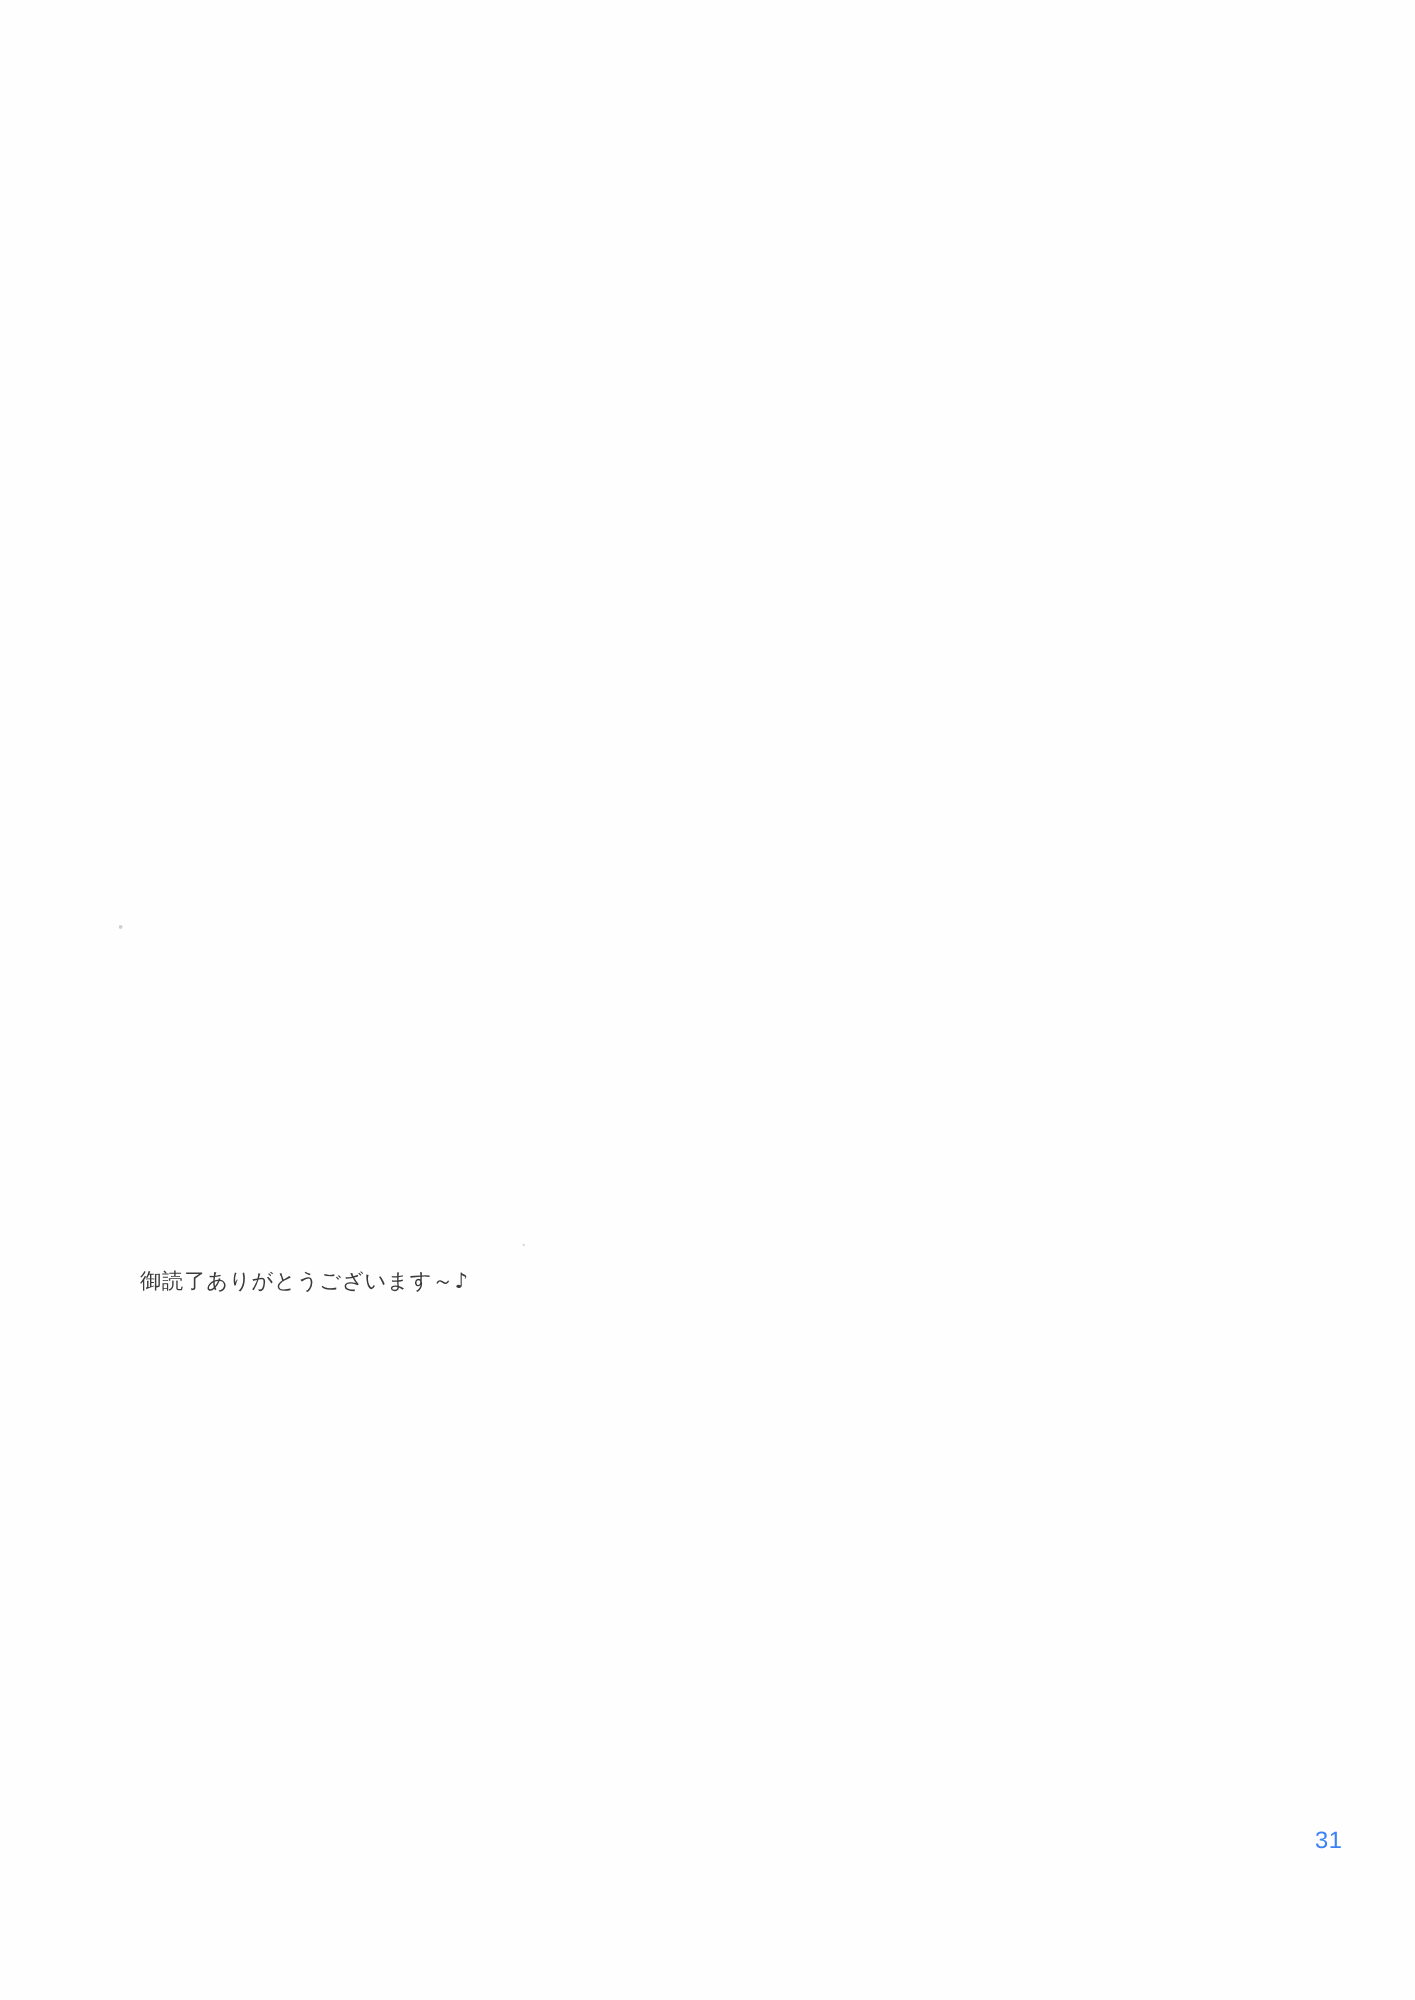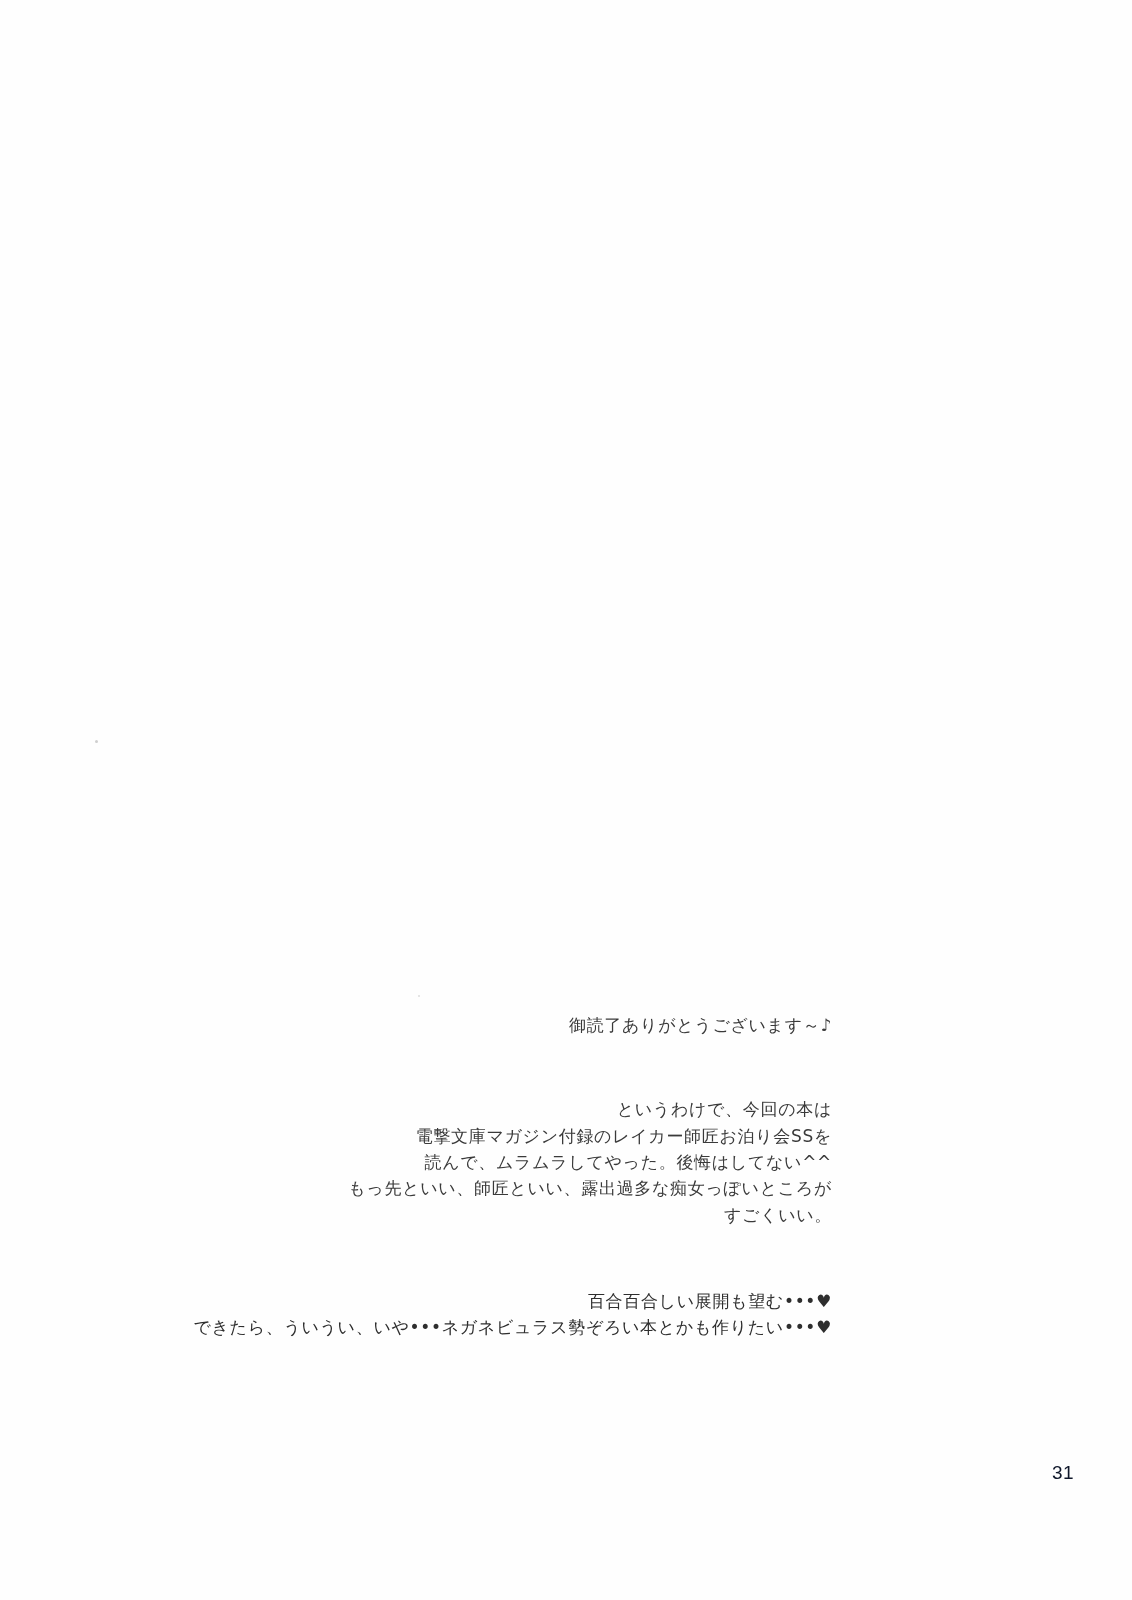"御読了ありがとうございます～♪" .page { text-align: right -> none }
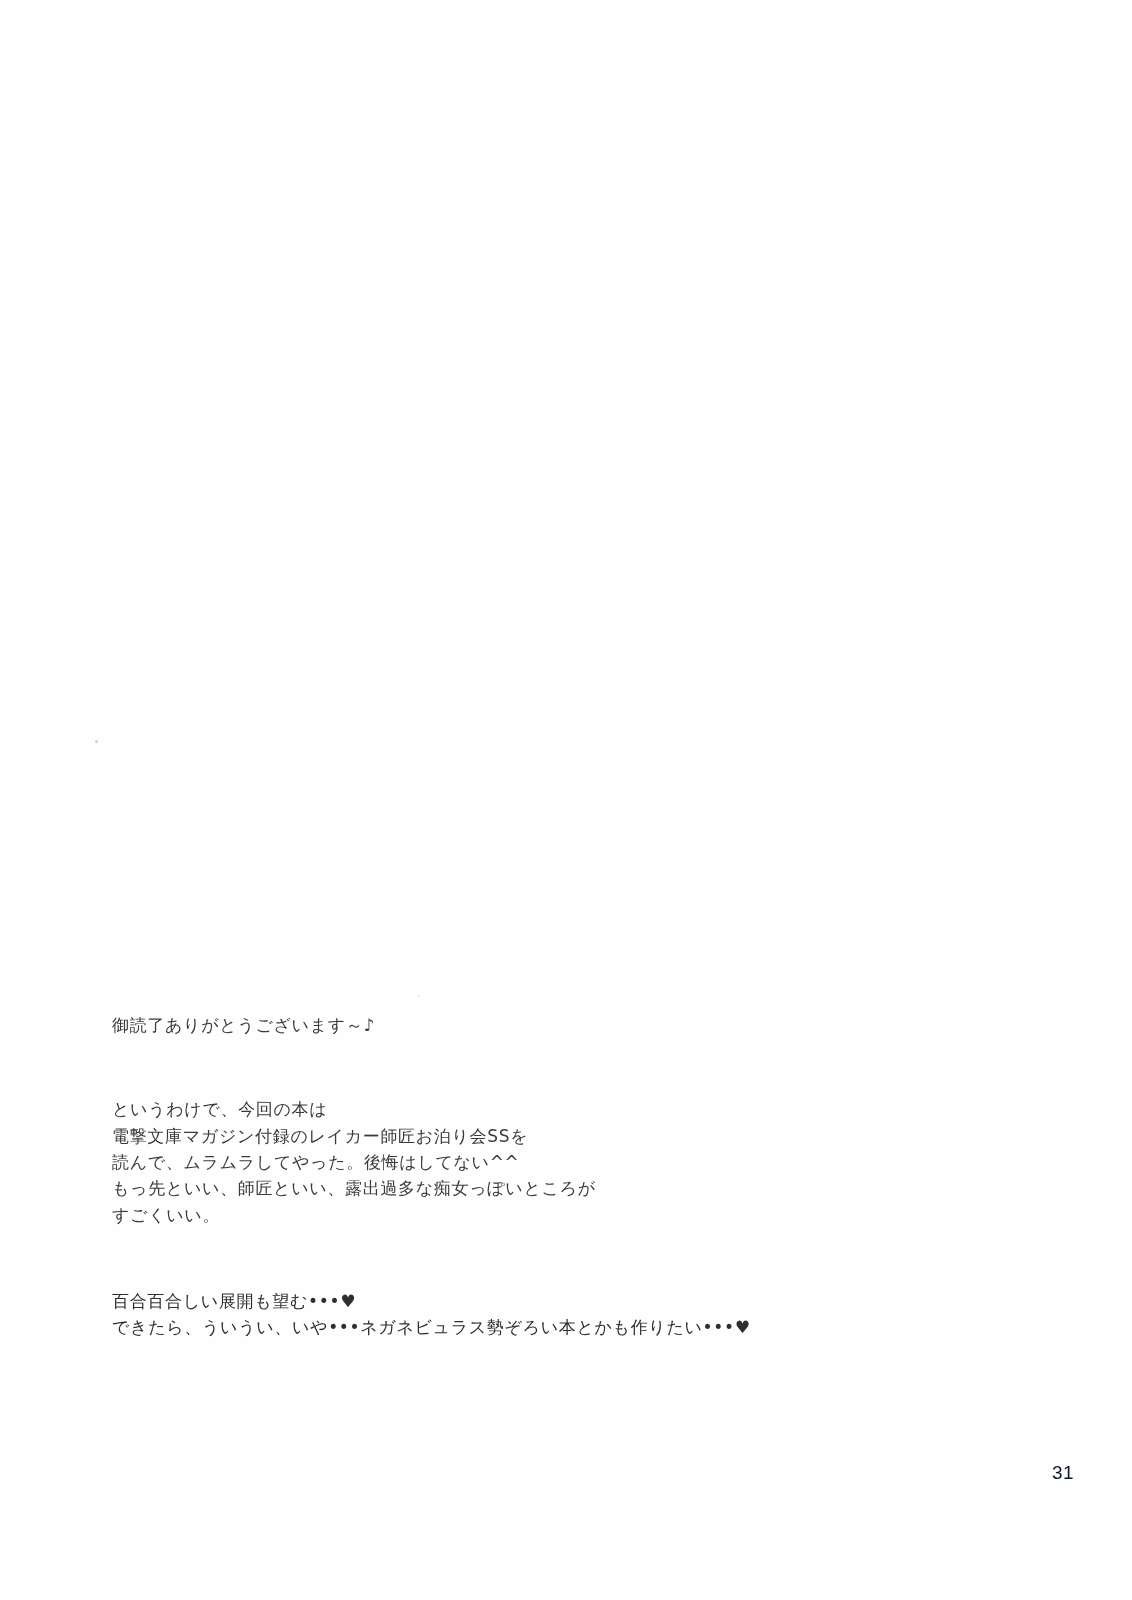"というわけで、今回の本は" p.para { html: <p>というわけで、今回の本は 電撃文庫マガジン付録のレイカー師匠お泊り会SSを 読んで、ムラムラしてやった。後悔はしてない^^ もっ先といい、師匠といい、露出過多な痴女っぽいところが すごくいい。</p> -> none }
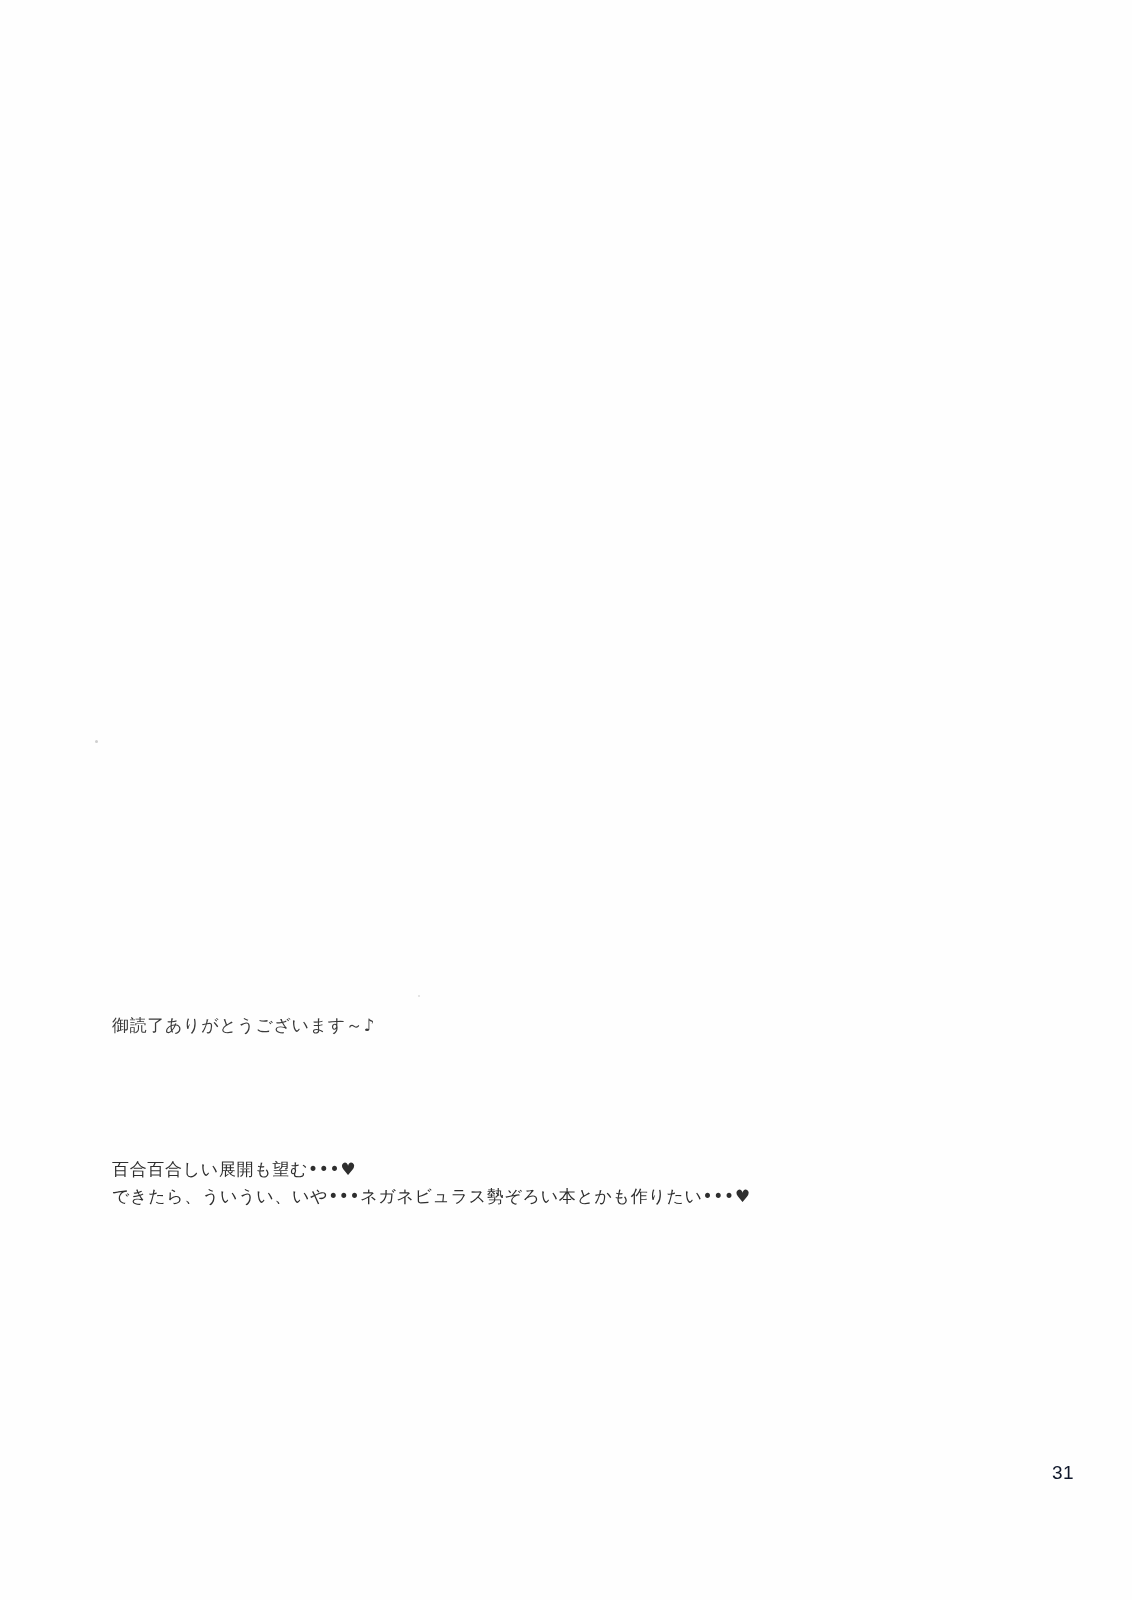"百合百合しい展開も望む•••♥" p.para { html: <p>百合百合しい展開も望む•••♥ できたら、ういうい、いや•••ネガネビュラス勢ぞろい本とかも作りたい•••♥</p> -> none }
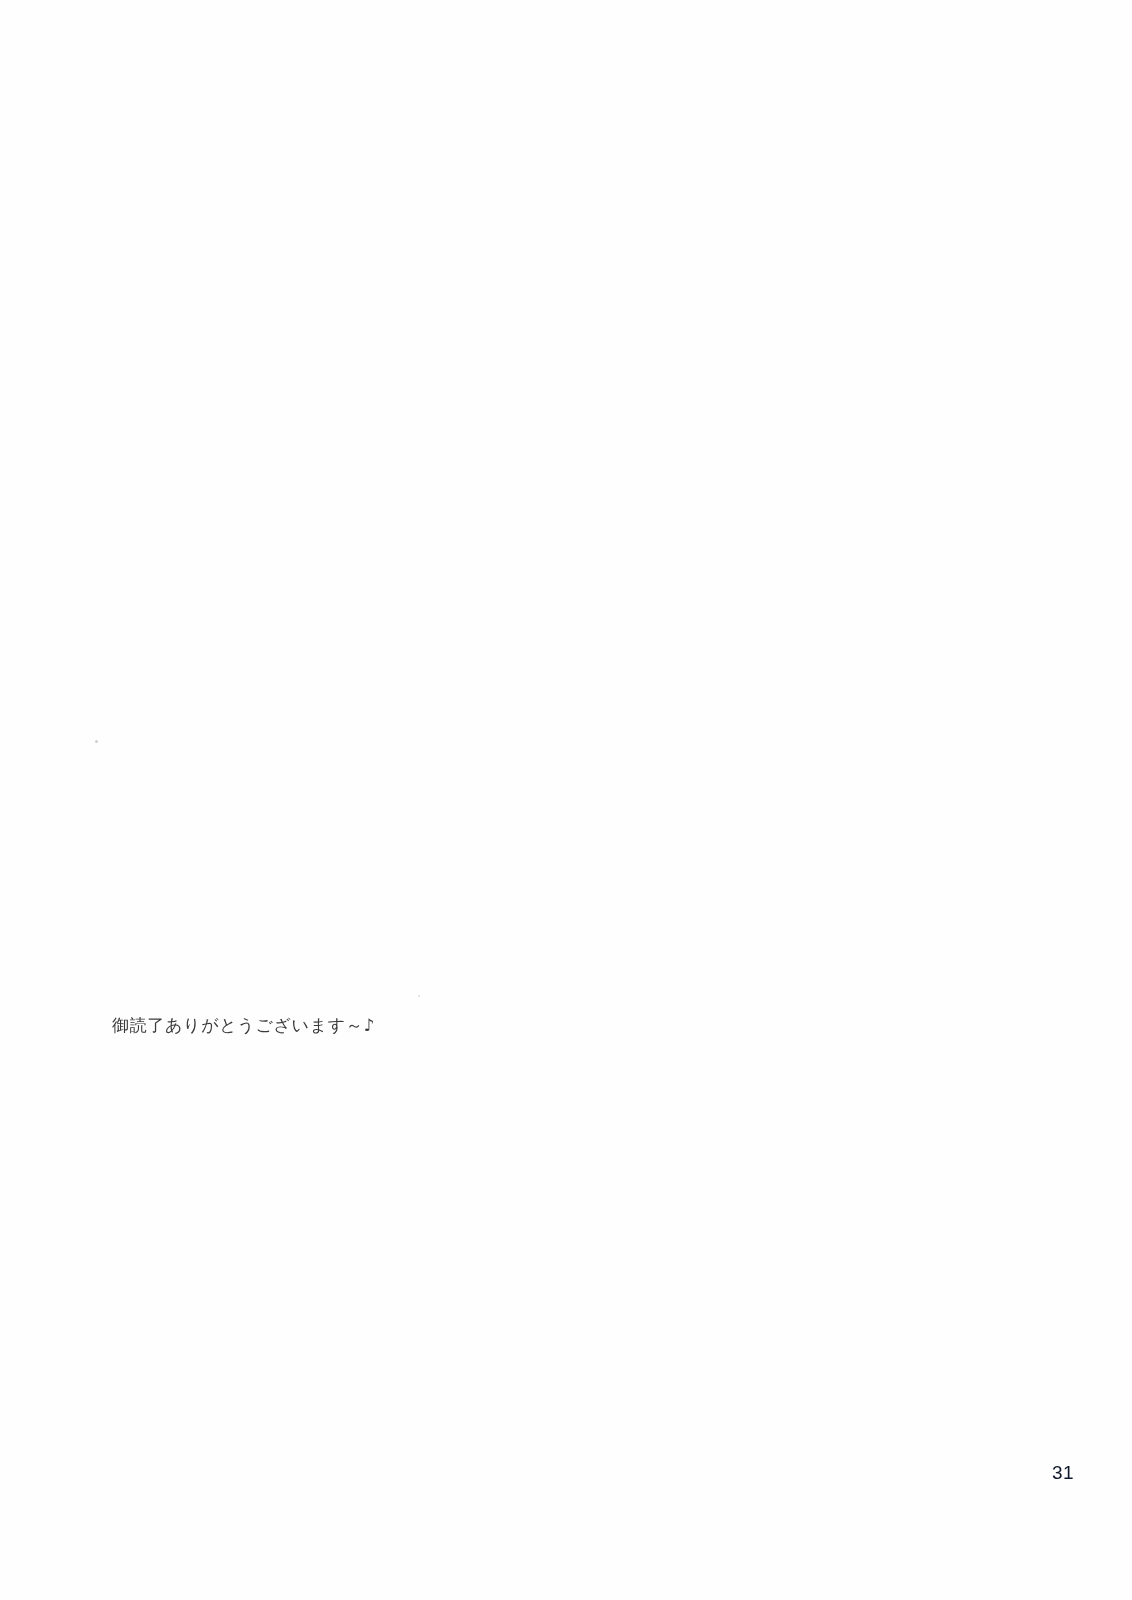"31" .page-number { color: #0f172a -> #3b82f6 }
